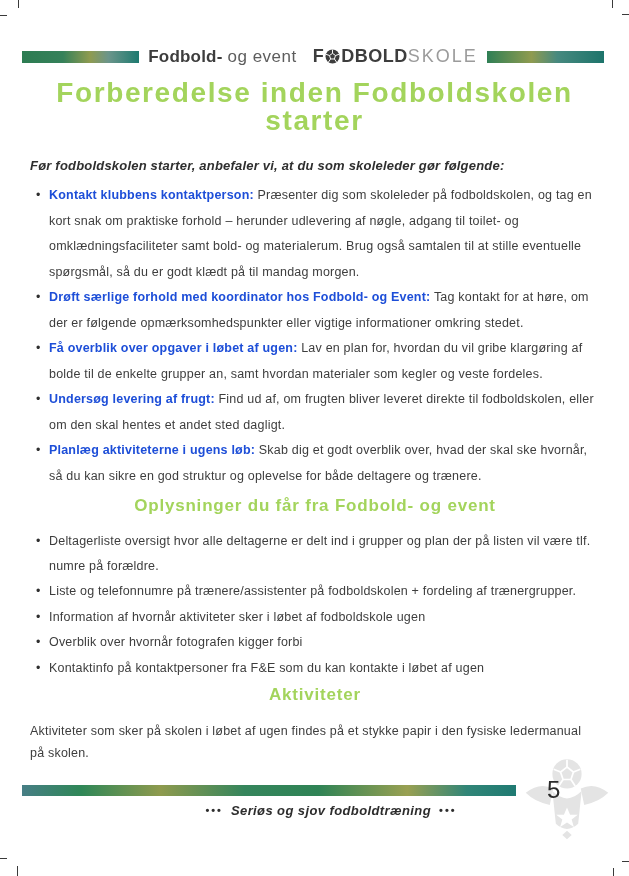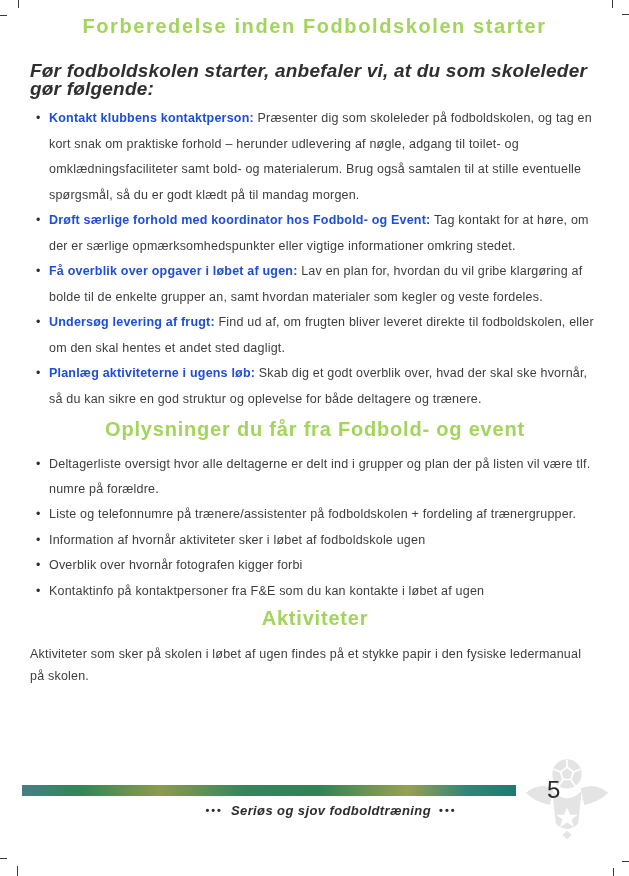"Fodbold-" div.header-row { html: none -> <div> <div></div> <div> <span>Fodbold-</span> <span>og event</span> <span> <span>F</span> <svg> <circle></circle> <polygon></polygon> <path></path> </svg> <span>DBOLD</span> <span>SKOLE</span> </span> </div> <div></div> </div> }
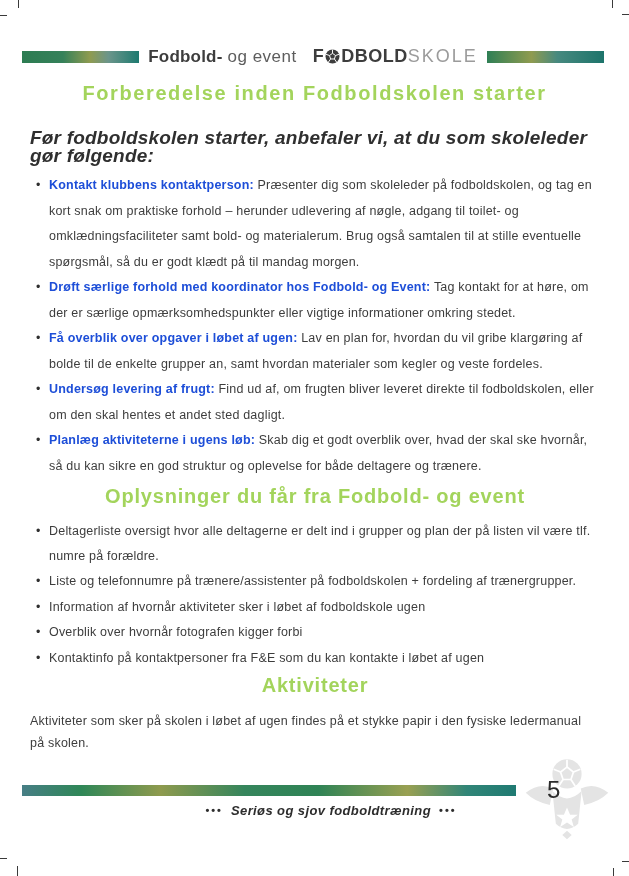"Forberedelse inden Fodboldskolen starter" h1.doc-title { font-size: 20px -> 28px }
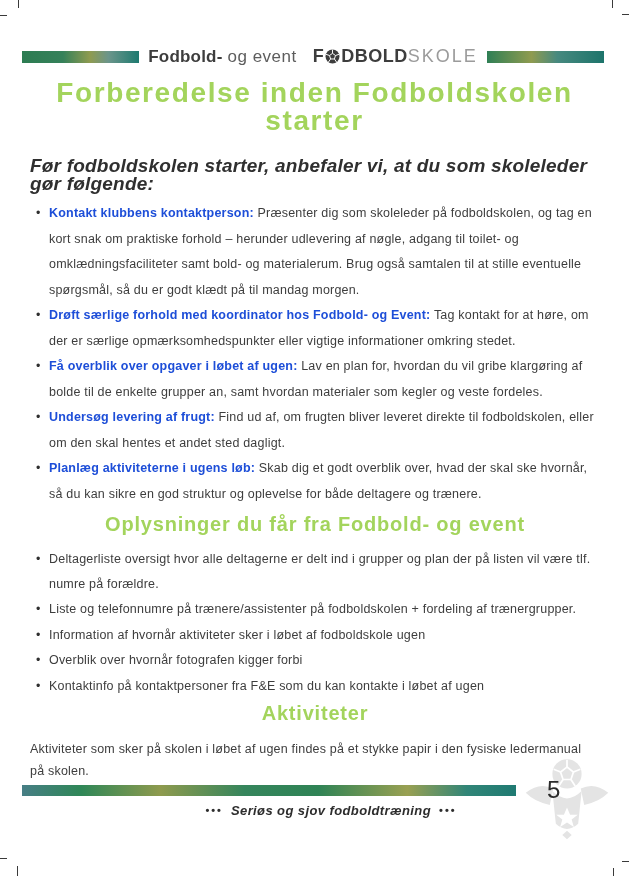"Før fodboldskolen starter, anbefaler vi," .intro { font-size: 19px -> 13px }
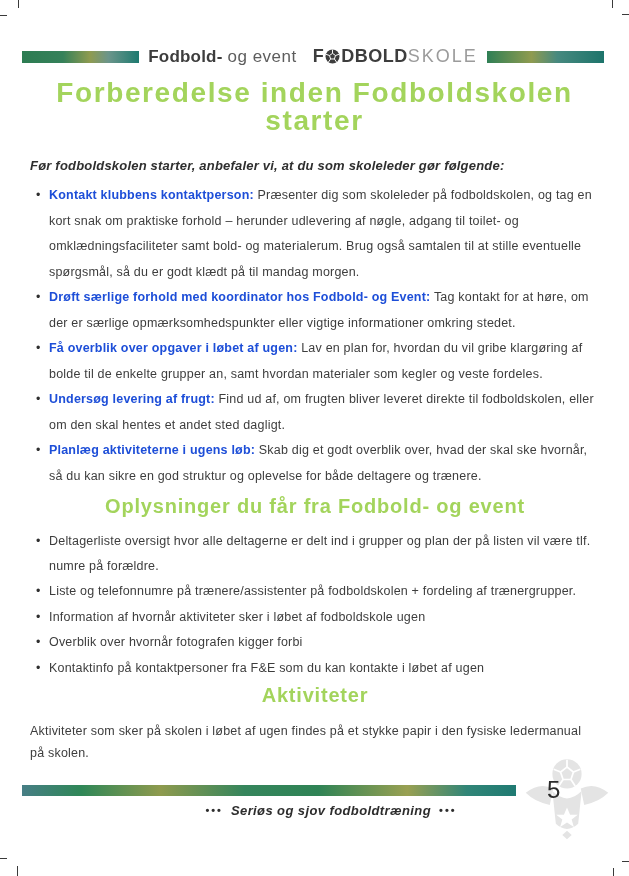"Tag kontakt for at høre," span { text: særlige -> følgende }
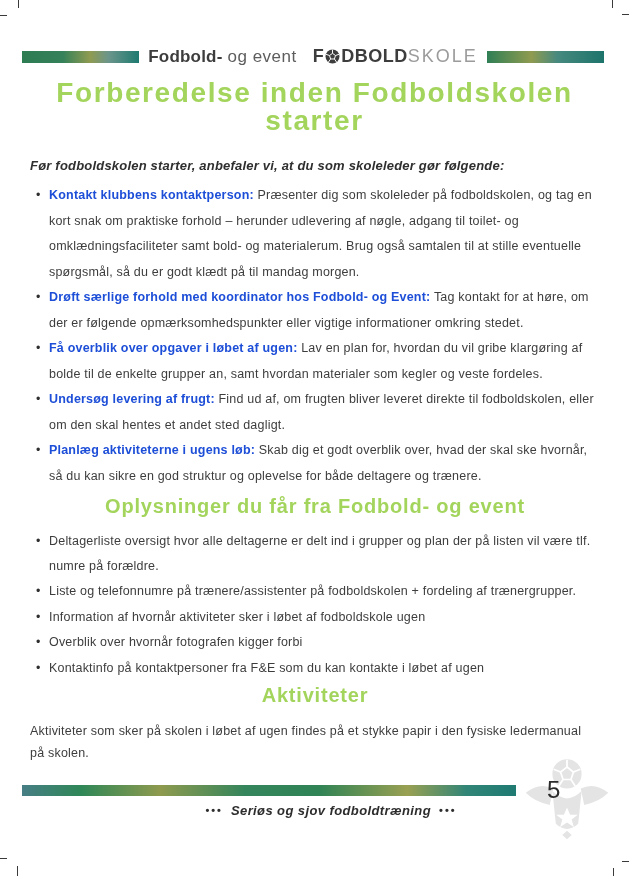"Oplysninger du får fra Fodbold-" h2.section-h { font-size: 20px -> 17px }
